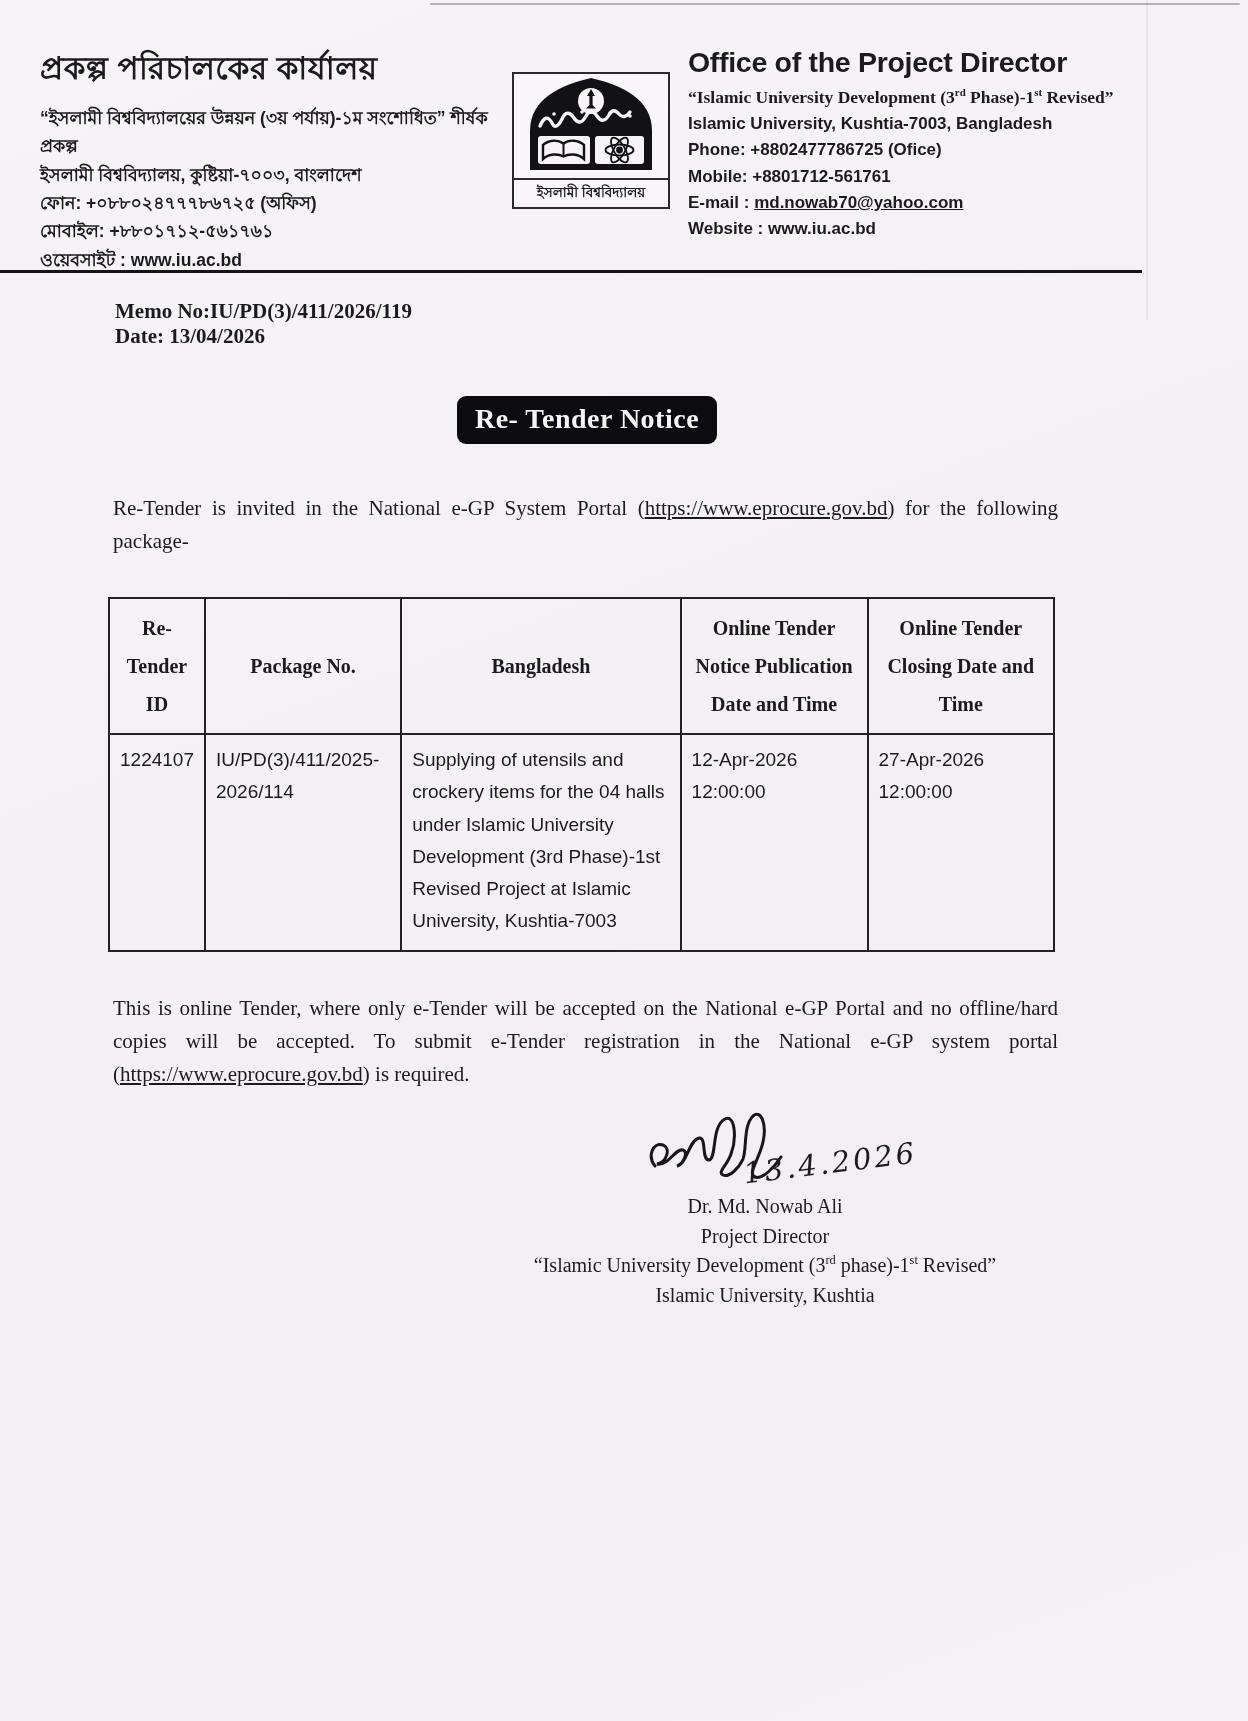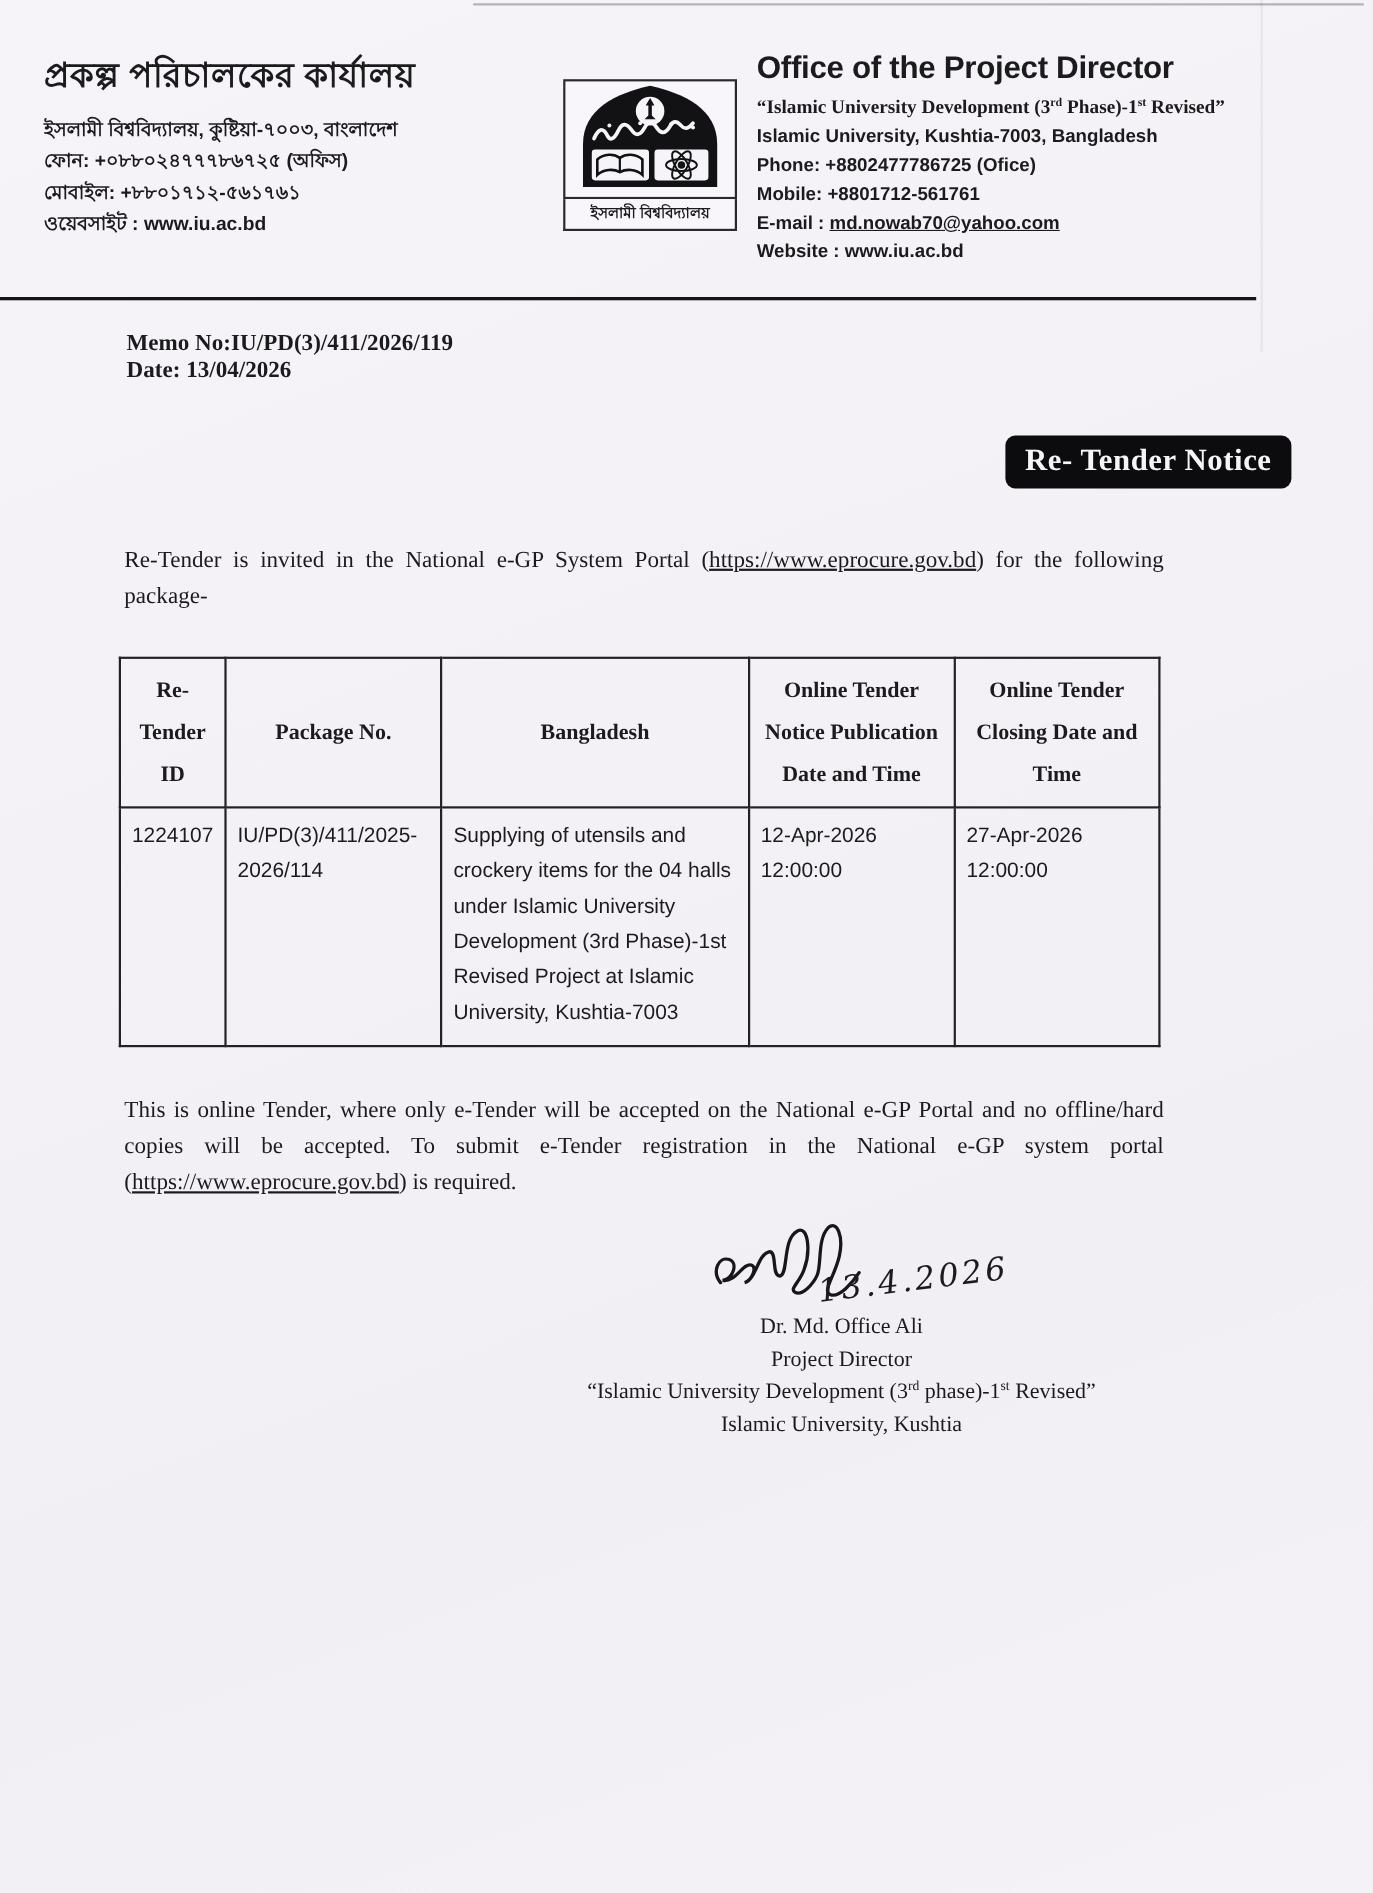"“ইসলামী বিশ্ববিদ্যালয়ের উন্নয়ন (৩য়" div.bn-line { html: none -> <div>“ইসলামী বিশ্ববিদ্যালয়ের উন্নয়ন (৩য় পর্যায়)-১ম সংশোধিত” শীর্ষক প্রকল্প</div> }
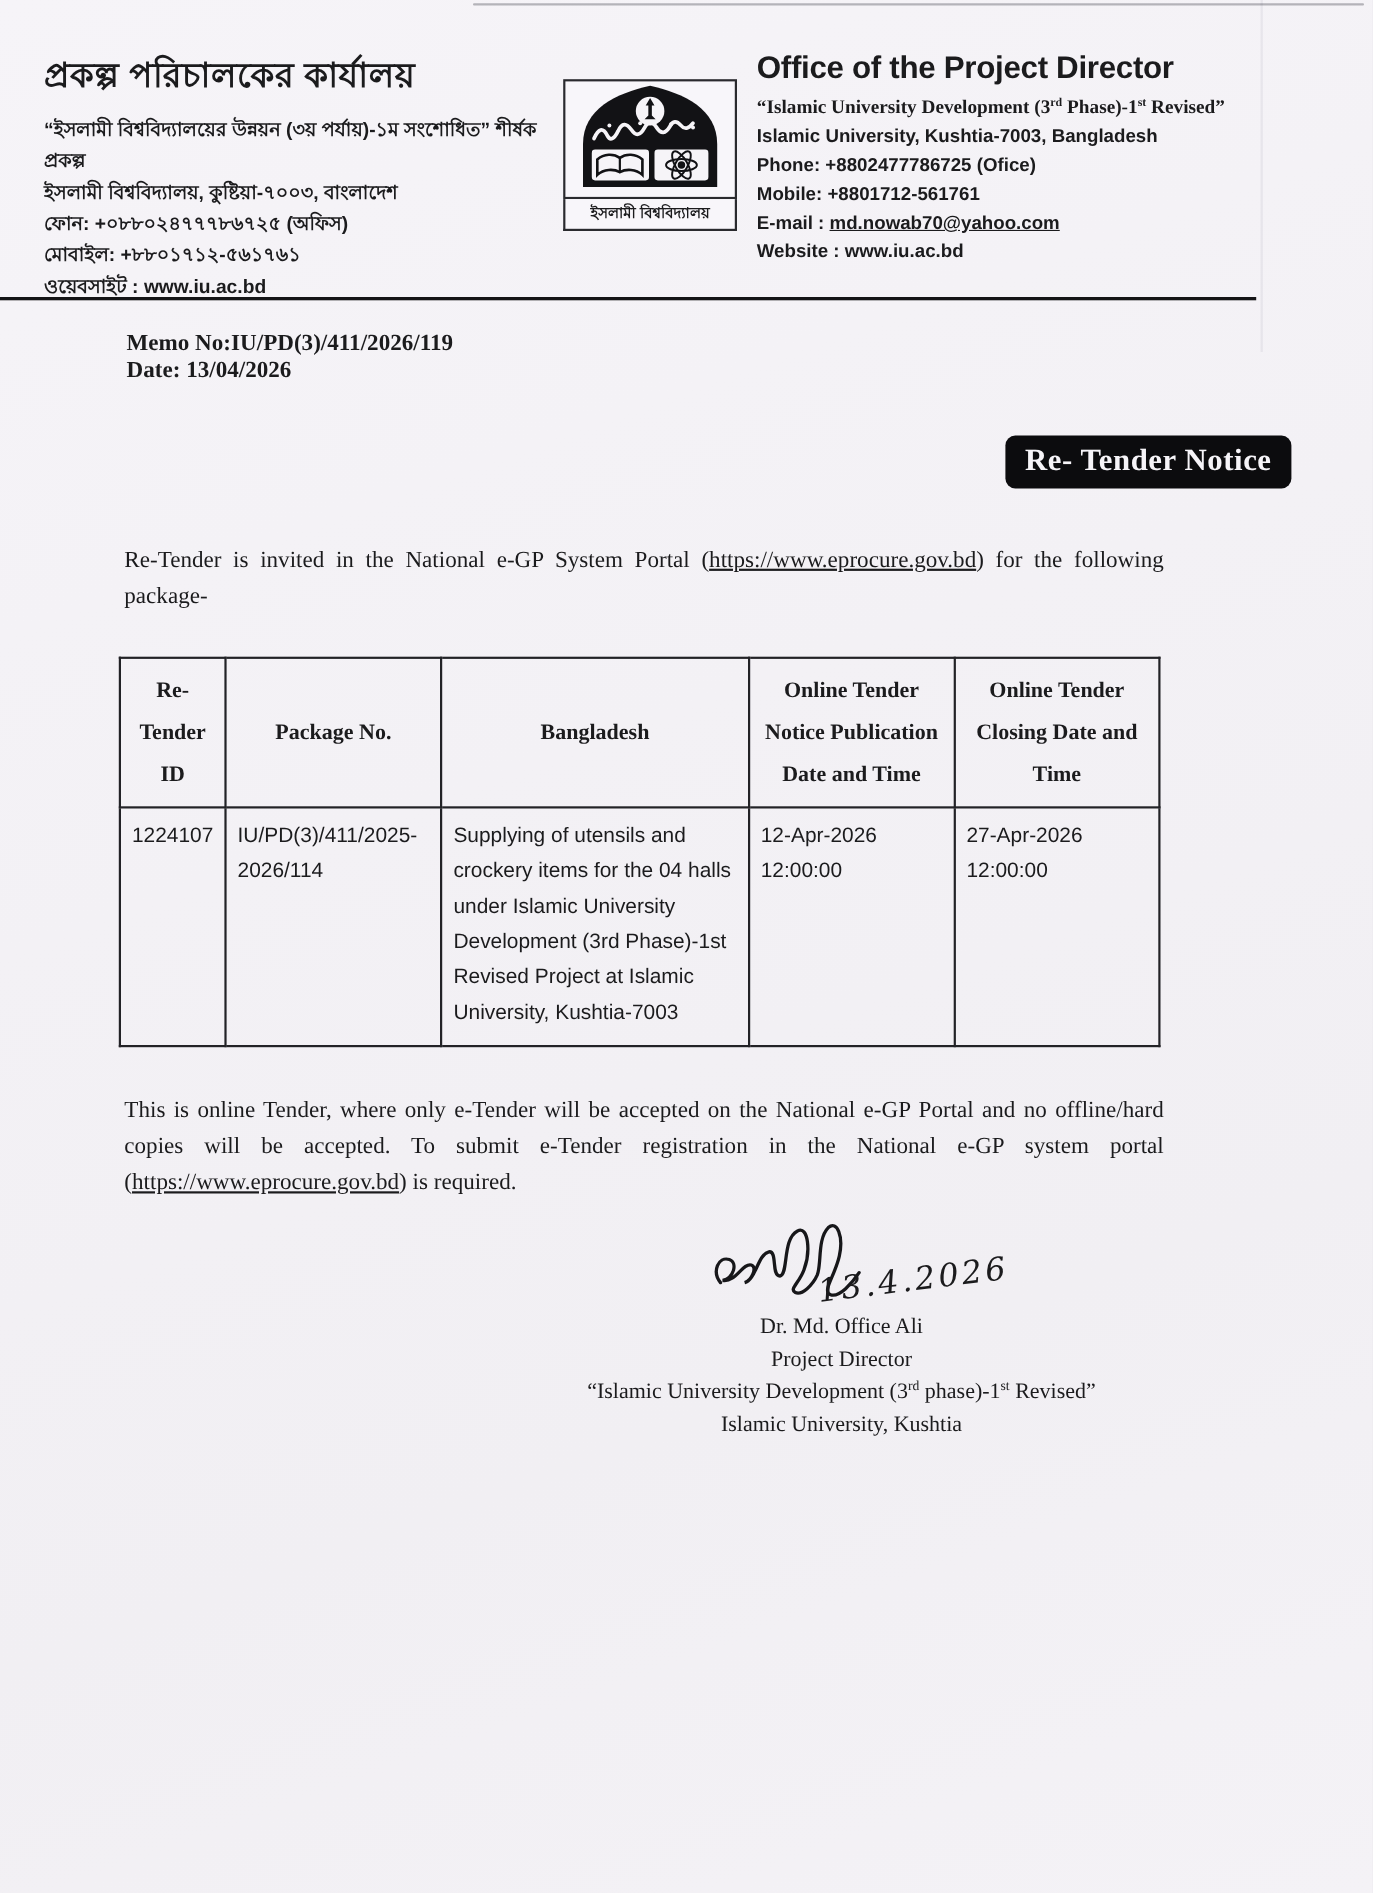"Re- Tender Notice" .title-wrap { text-align: right -> center }
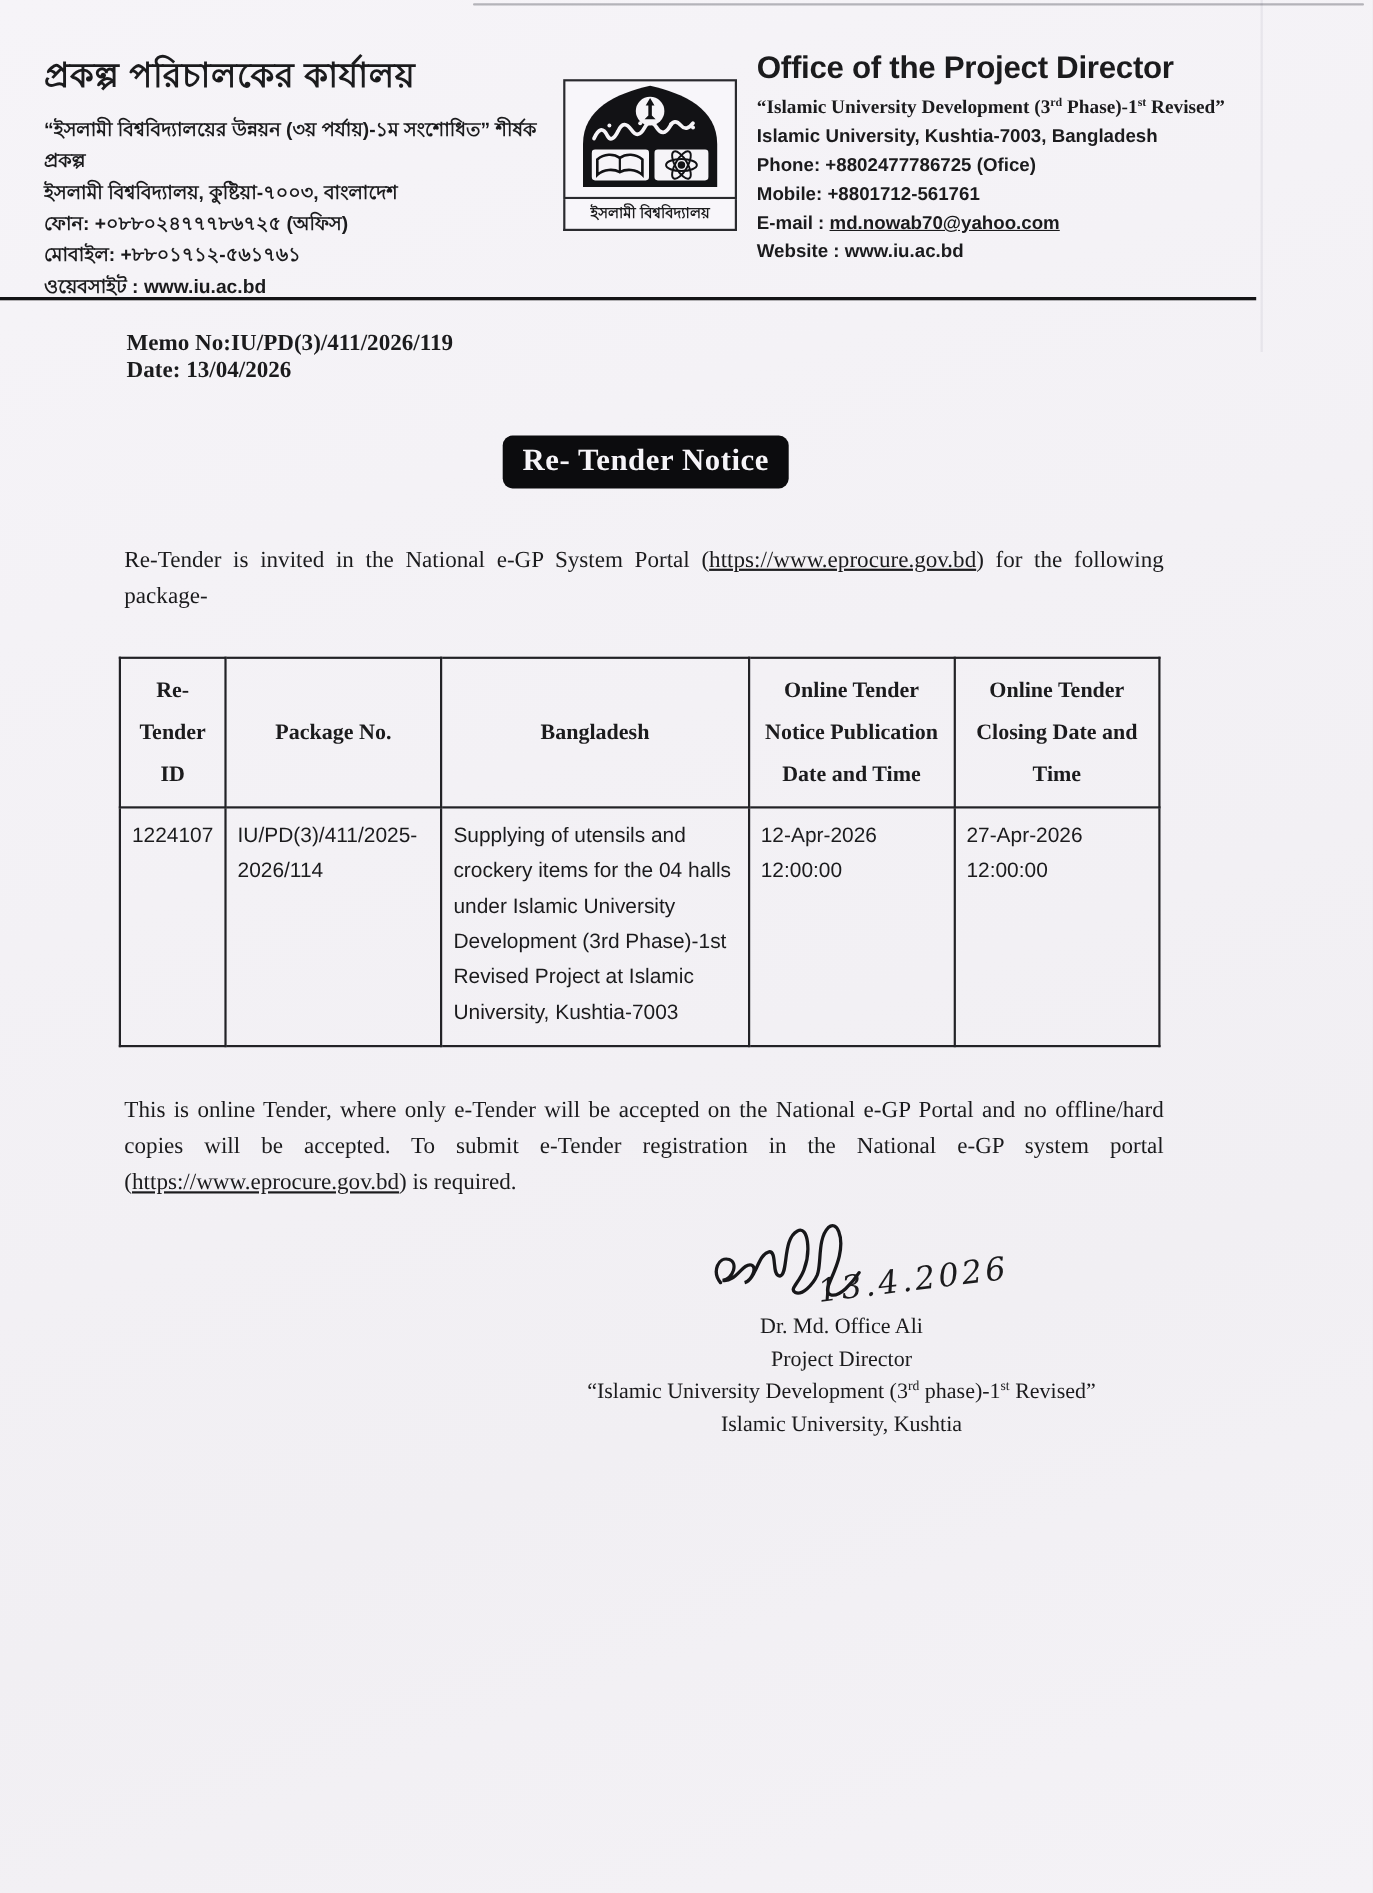"Dr. Md. Office Ali" div.sig-name { text: Office -> Nowab }
